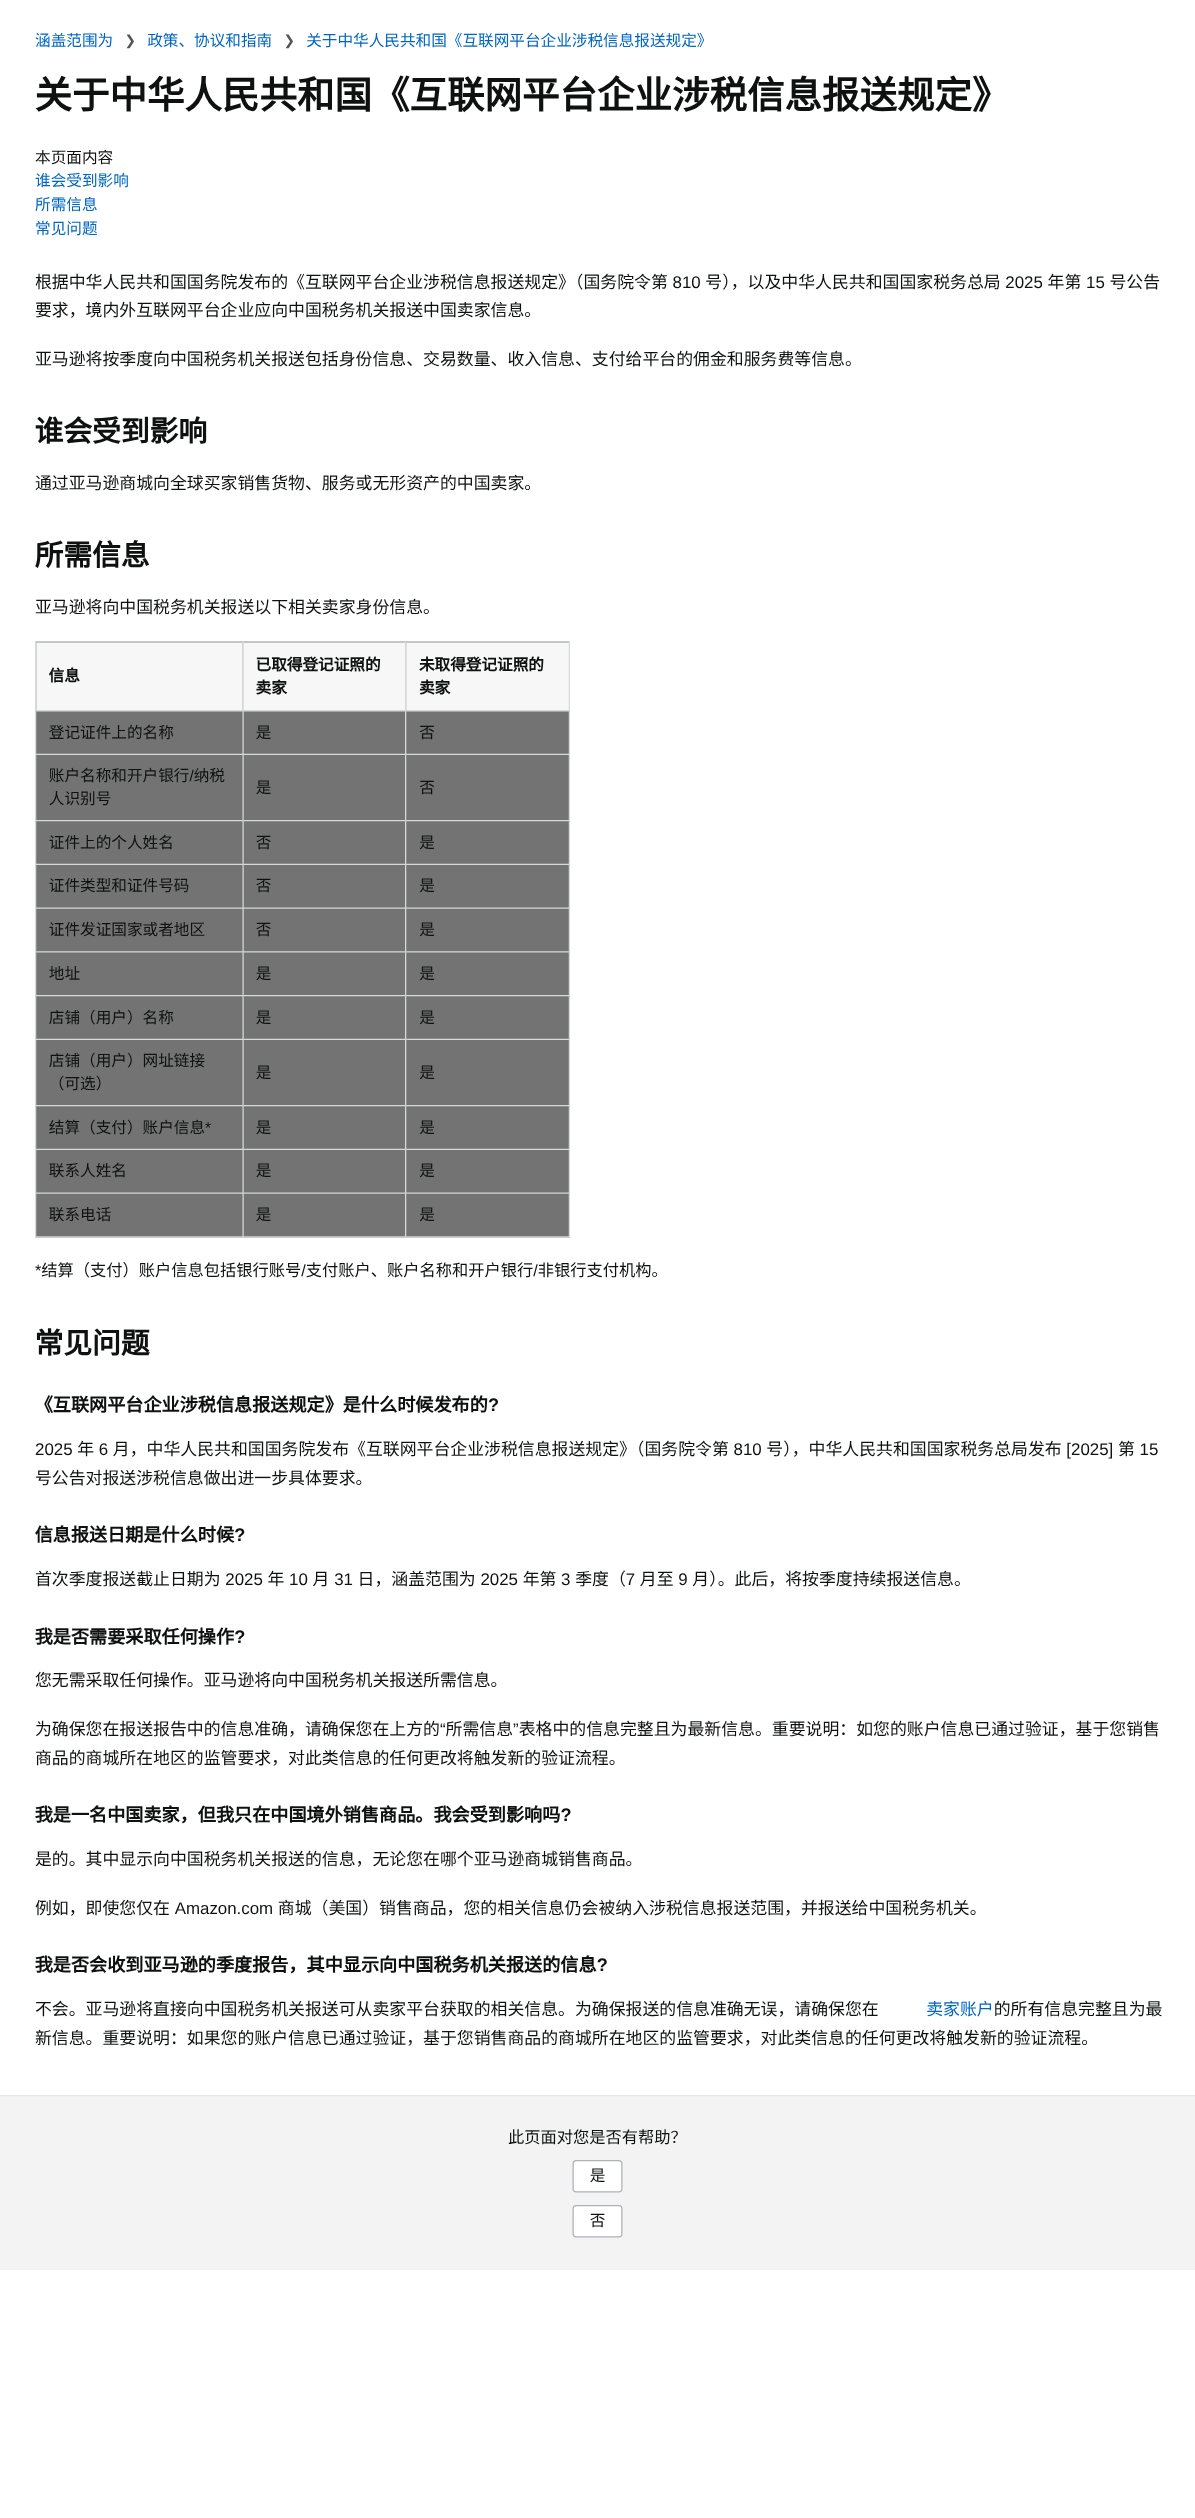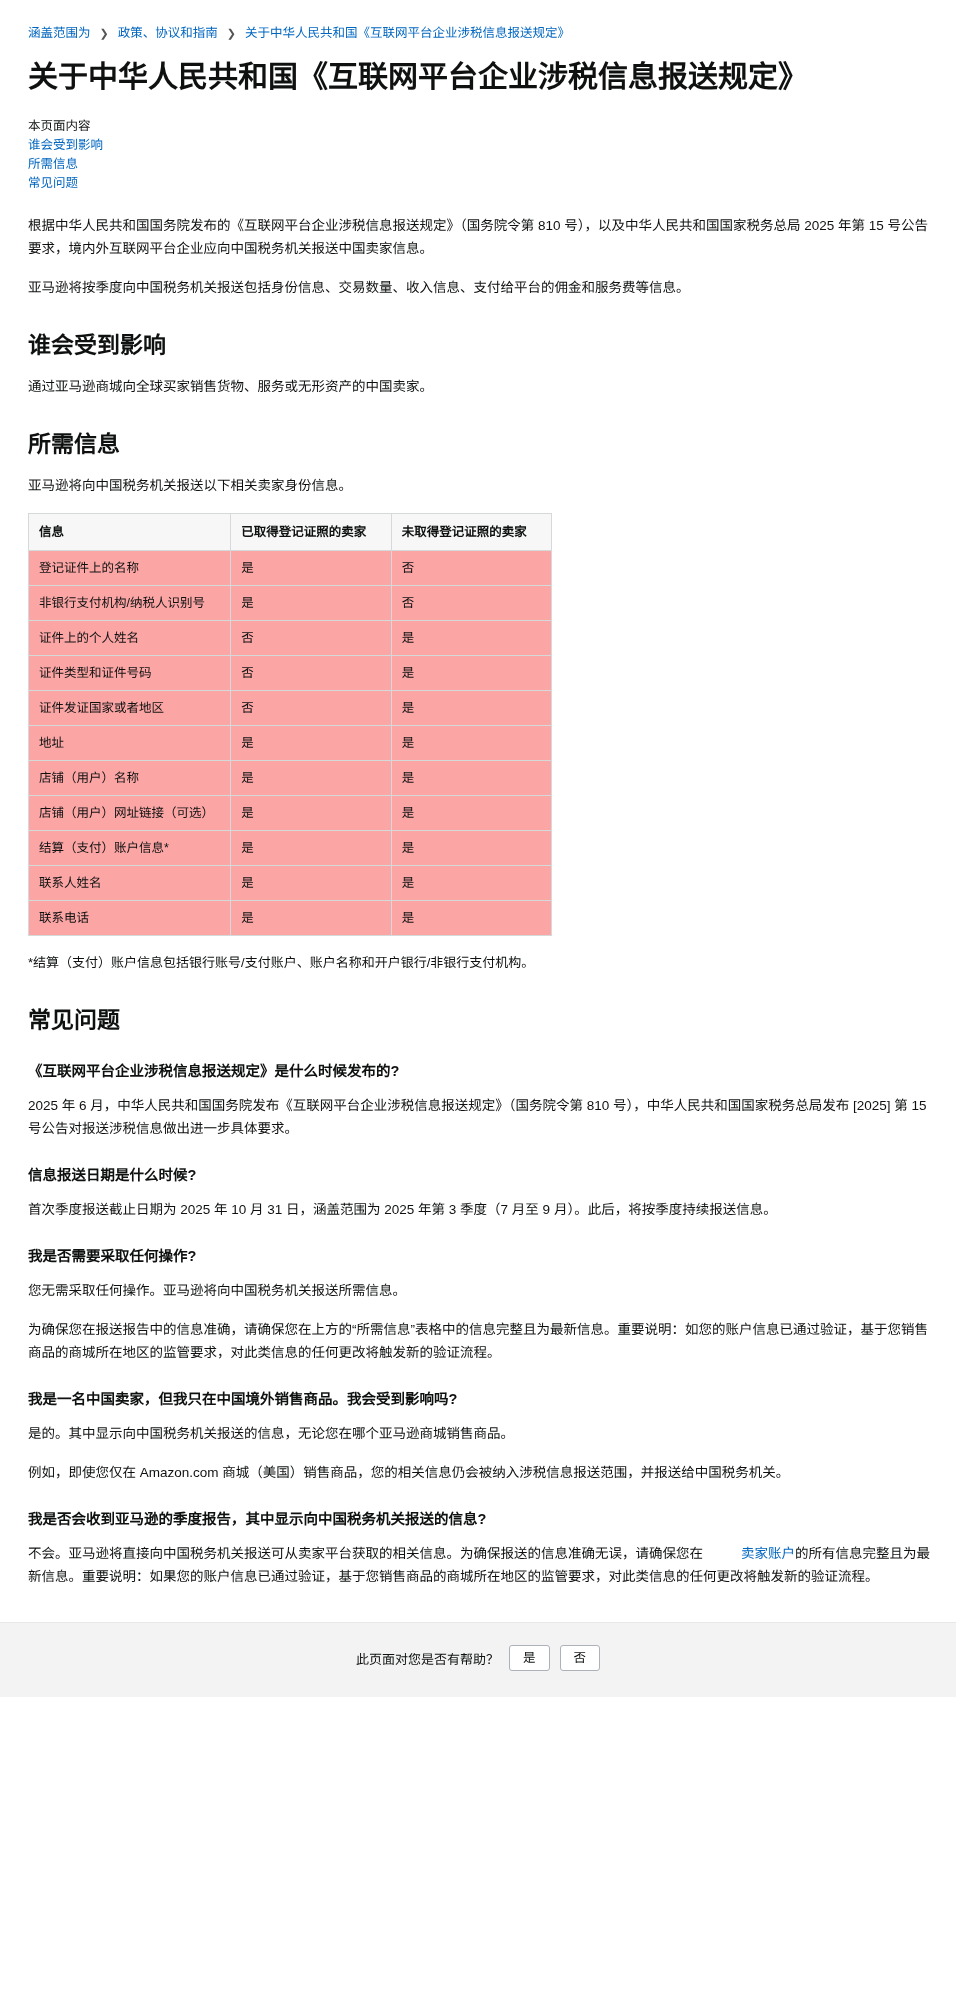"信息" table.info-table { background: #fca5a5 -> #737373; width: 524px -> 428px }
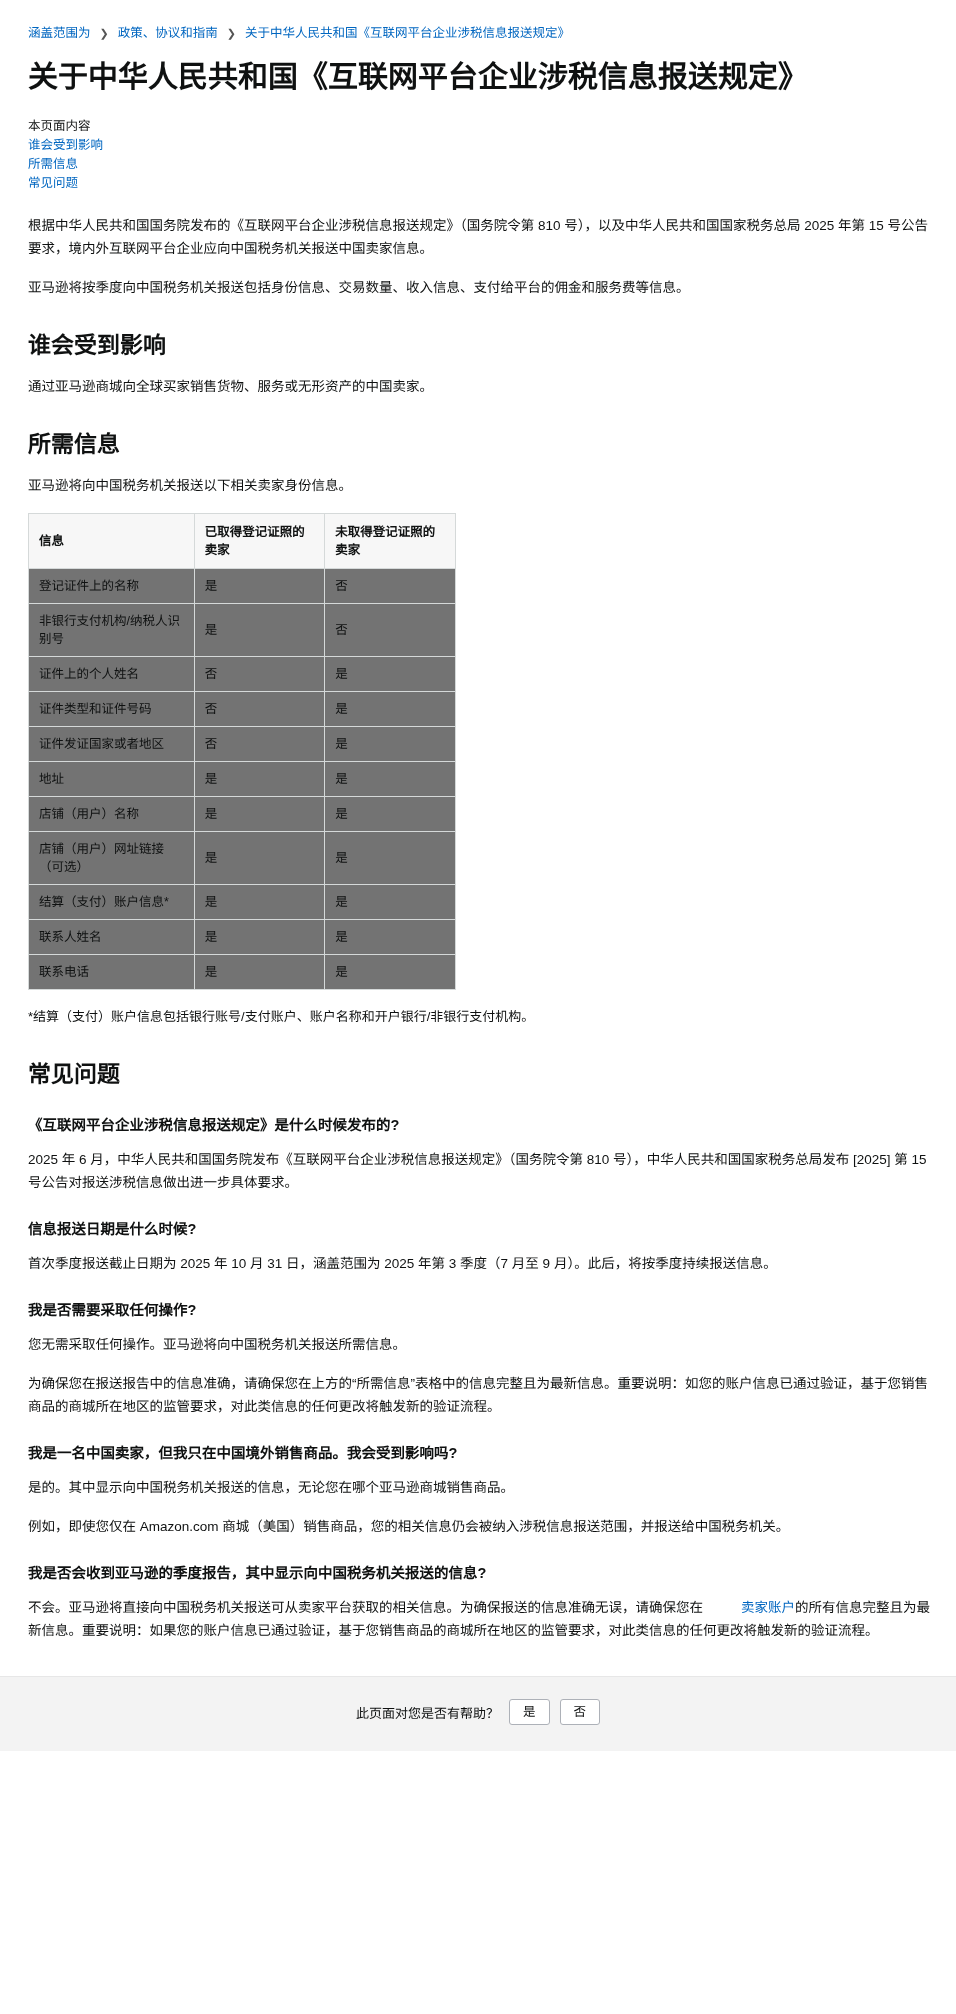"非银行支付机构/纳税人识别号" td { text: 非银行支付机构/ -> 账户名称和开户银行/ }
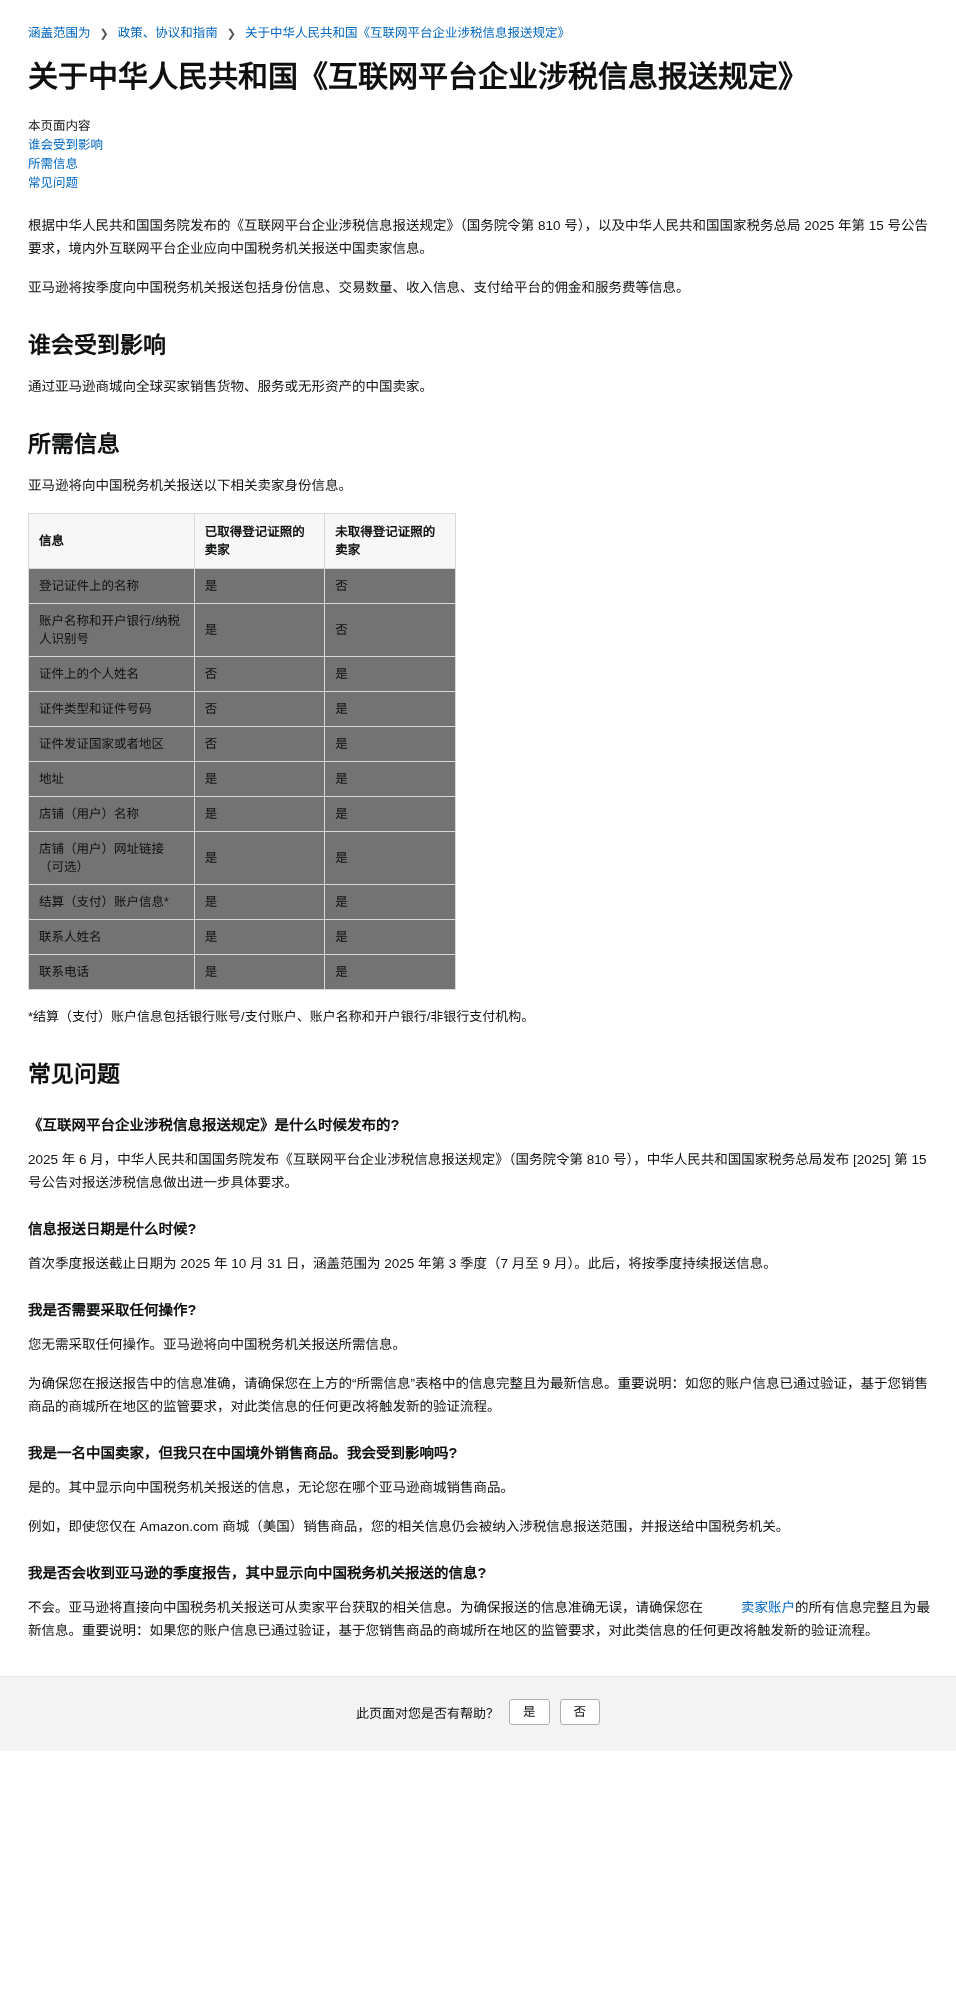"此页面对您是否有帮助？" .feedback { flex-direction: none -> column }
